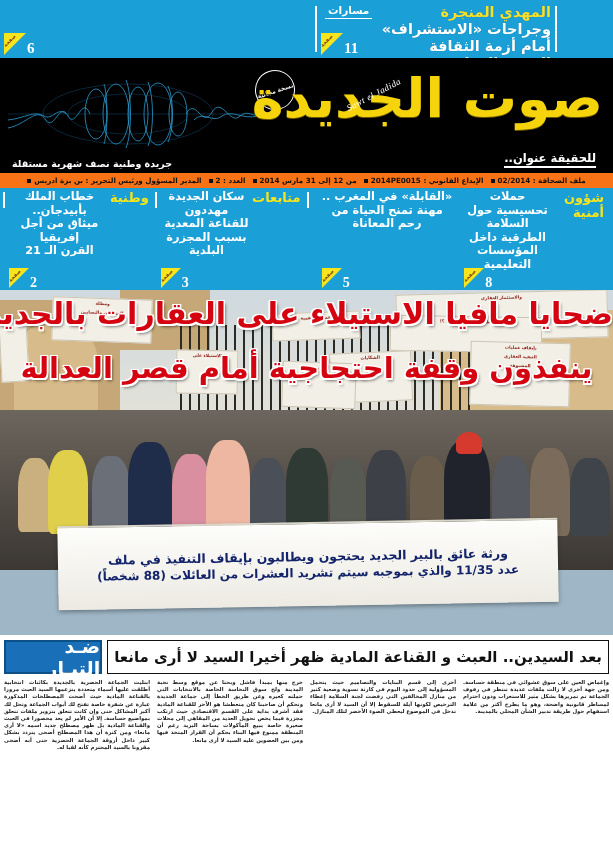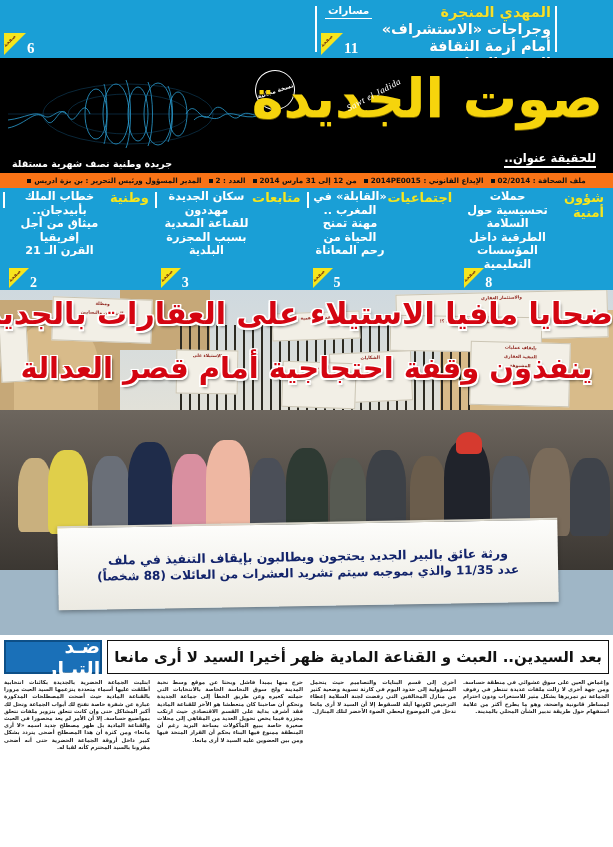"اجتماعيات" div.sec-name { html: <div>اجتماعيات</div> -> none }
